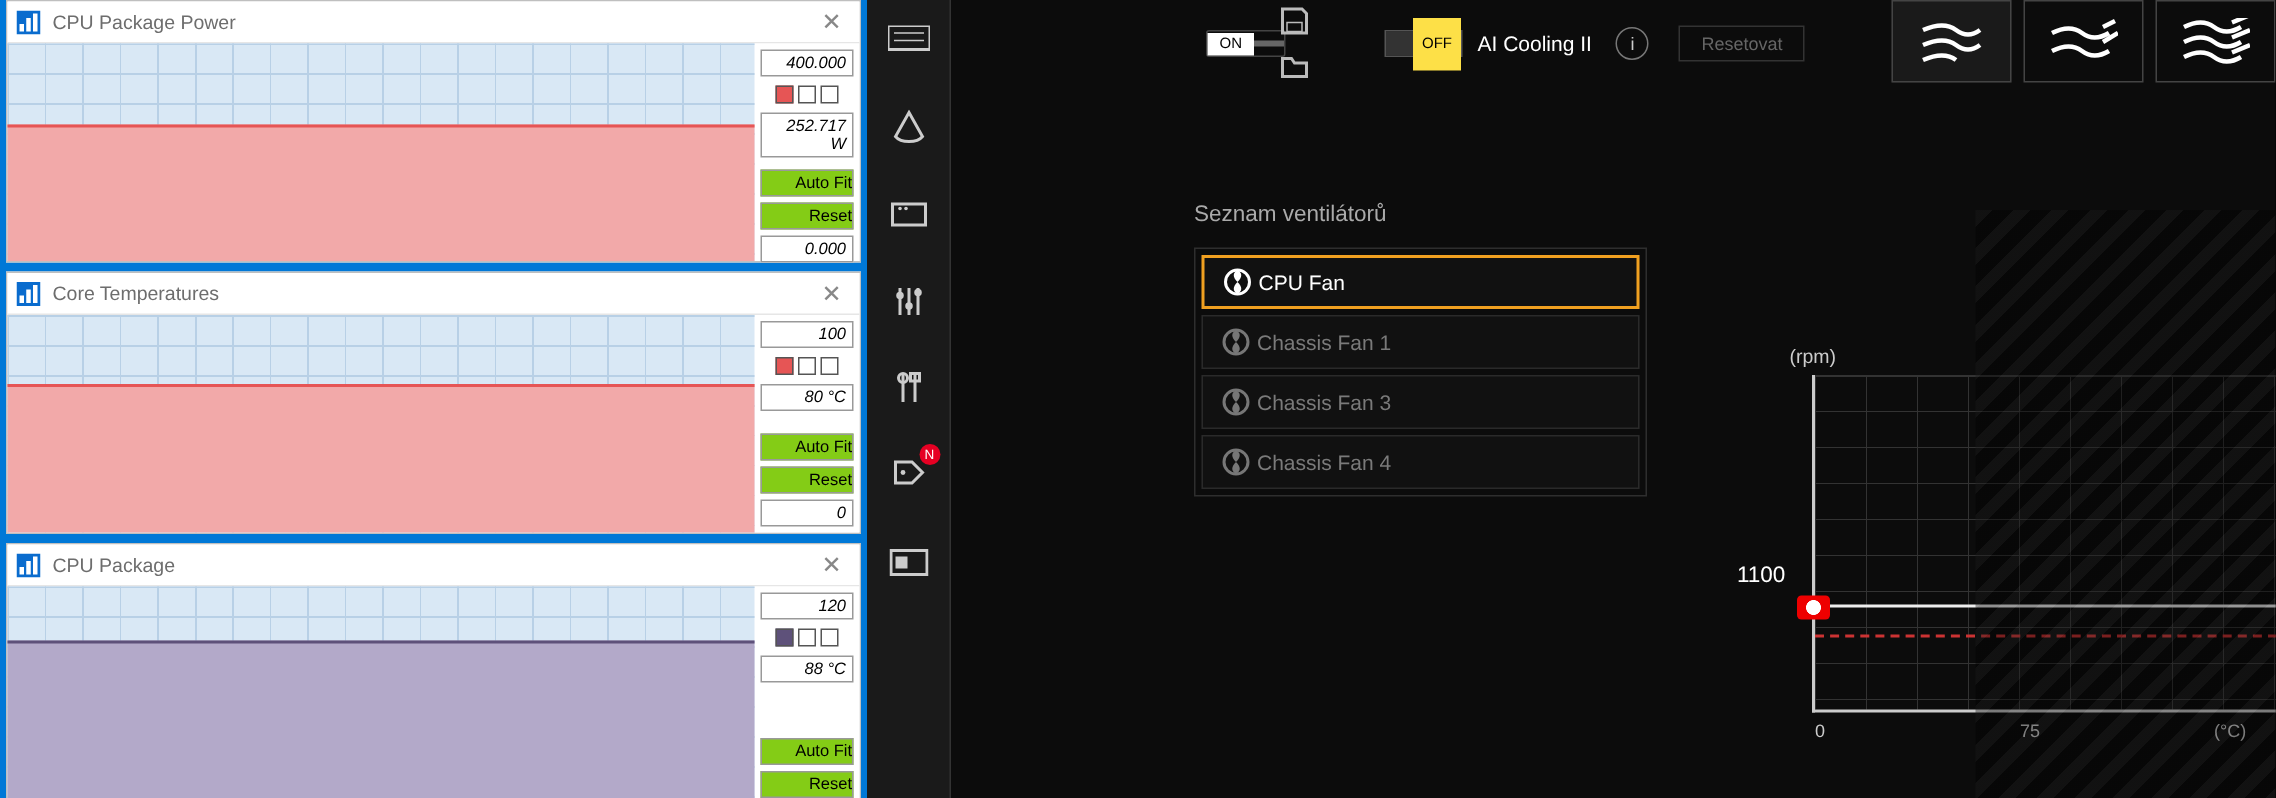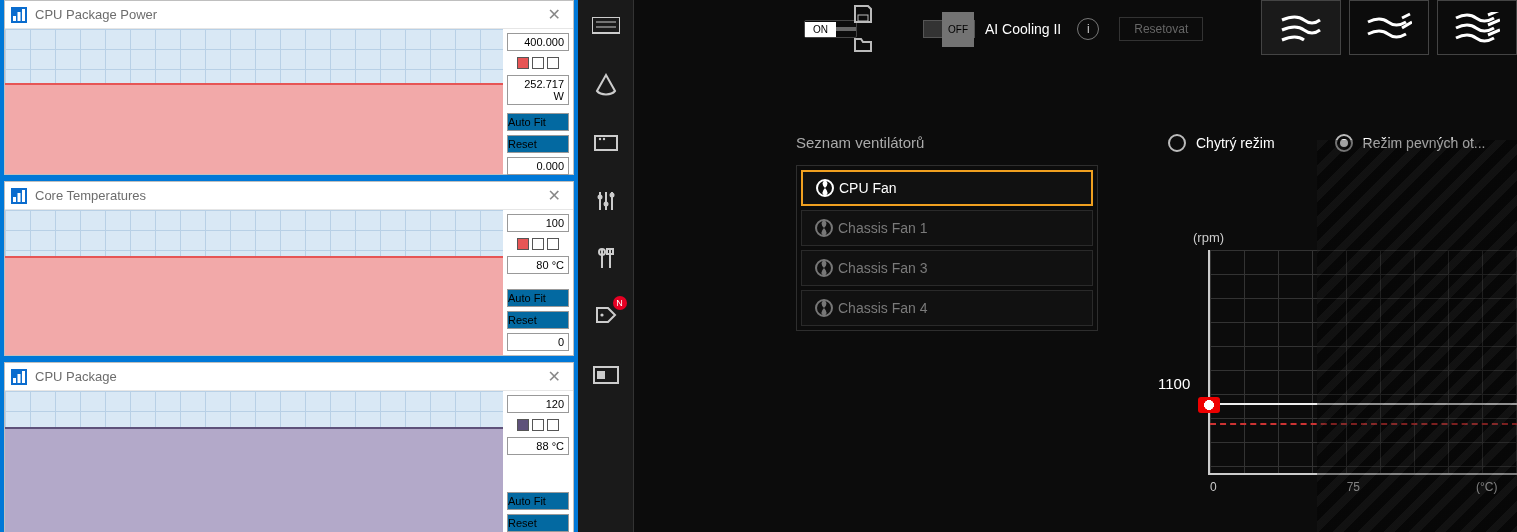"OFF" .ai-toggle .off-lab { background: #737373 -> #fde047 }
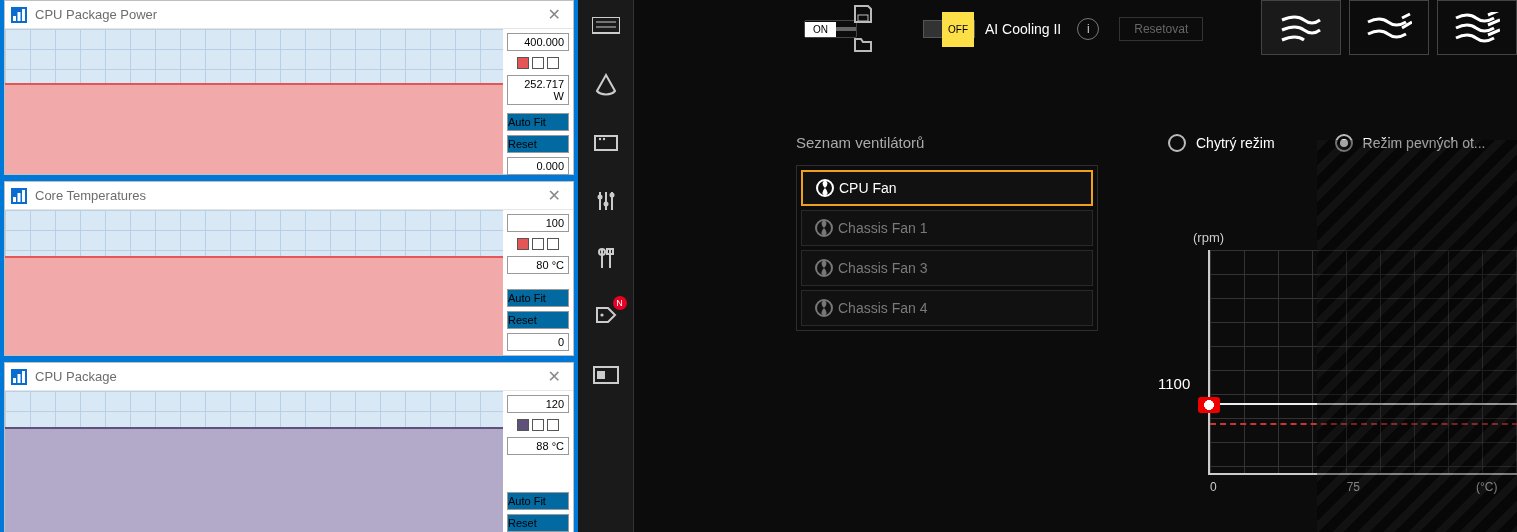"400.000" .readout { font-style: none -> italic }
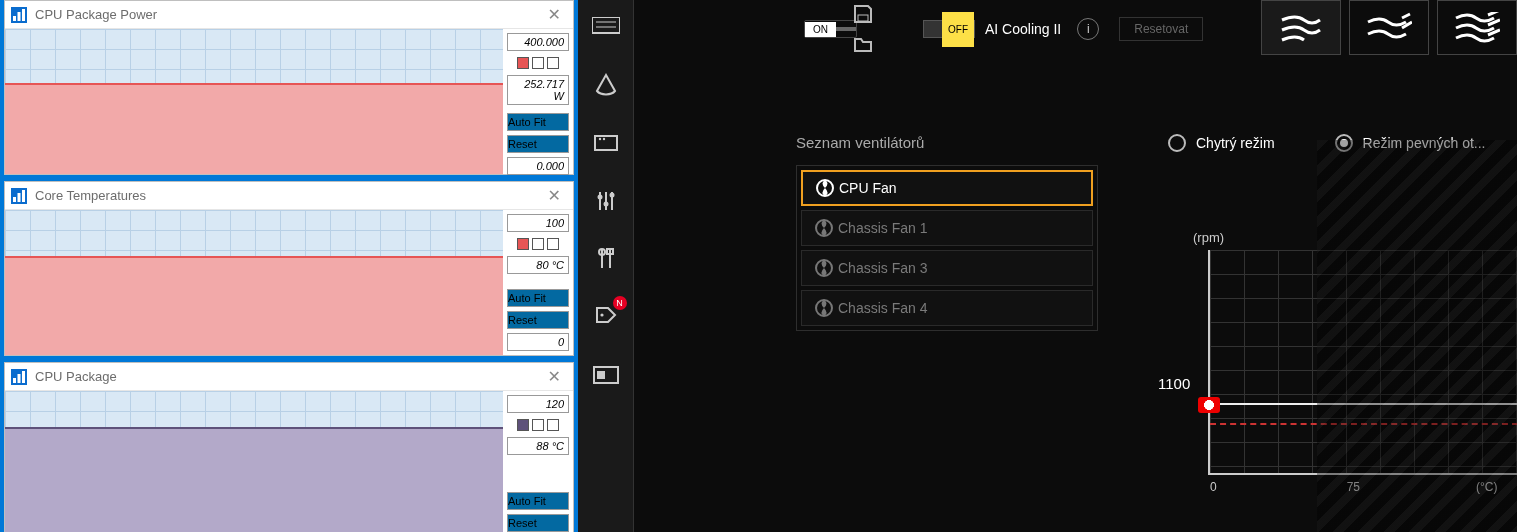"Auto Fit" .btn-small { background: #0369a1 -> #84cc16; text-align: left -> right }
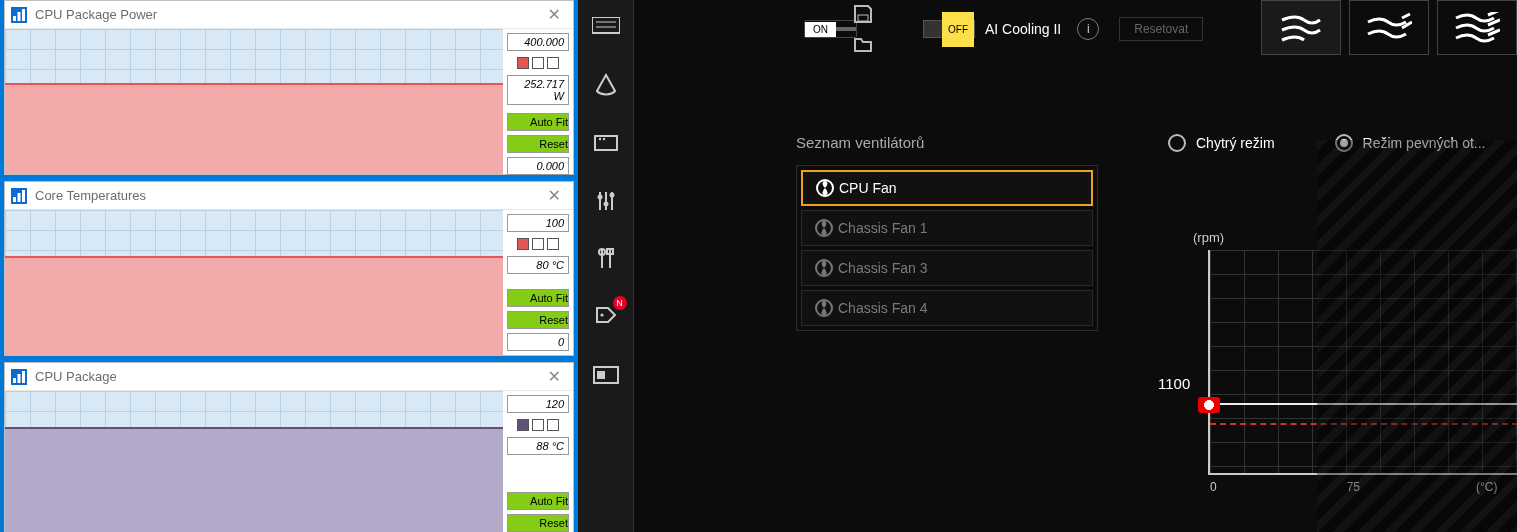"Chytrý režim" div.mode-row { html: <div> <div> <span></span> <span>Chytrý režim</span> </div> <div> <span></span> <span>Režim pevných ot...</span> </div> </div> -> none }
